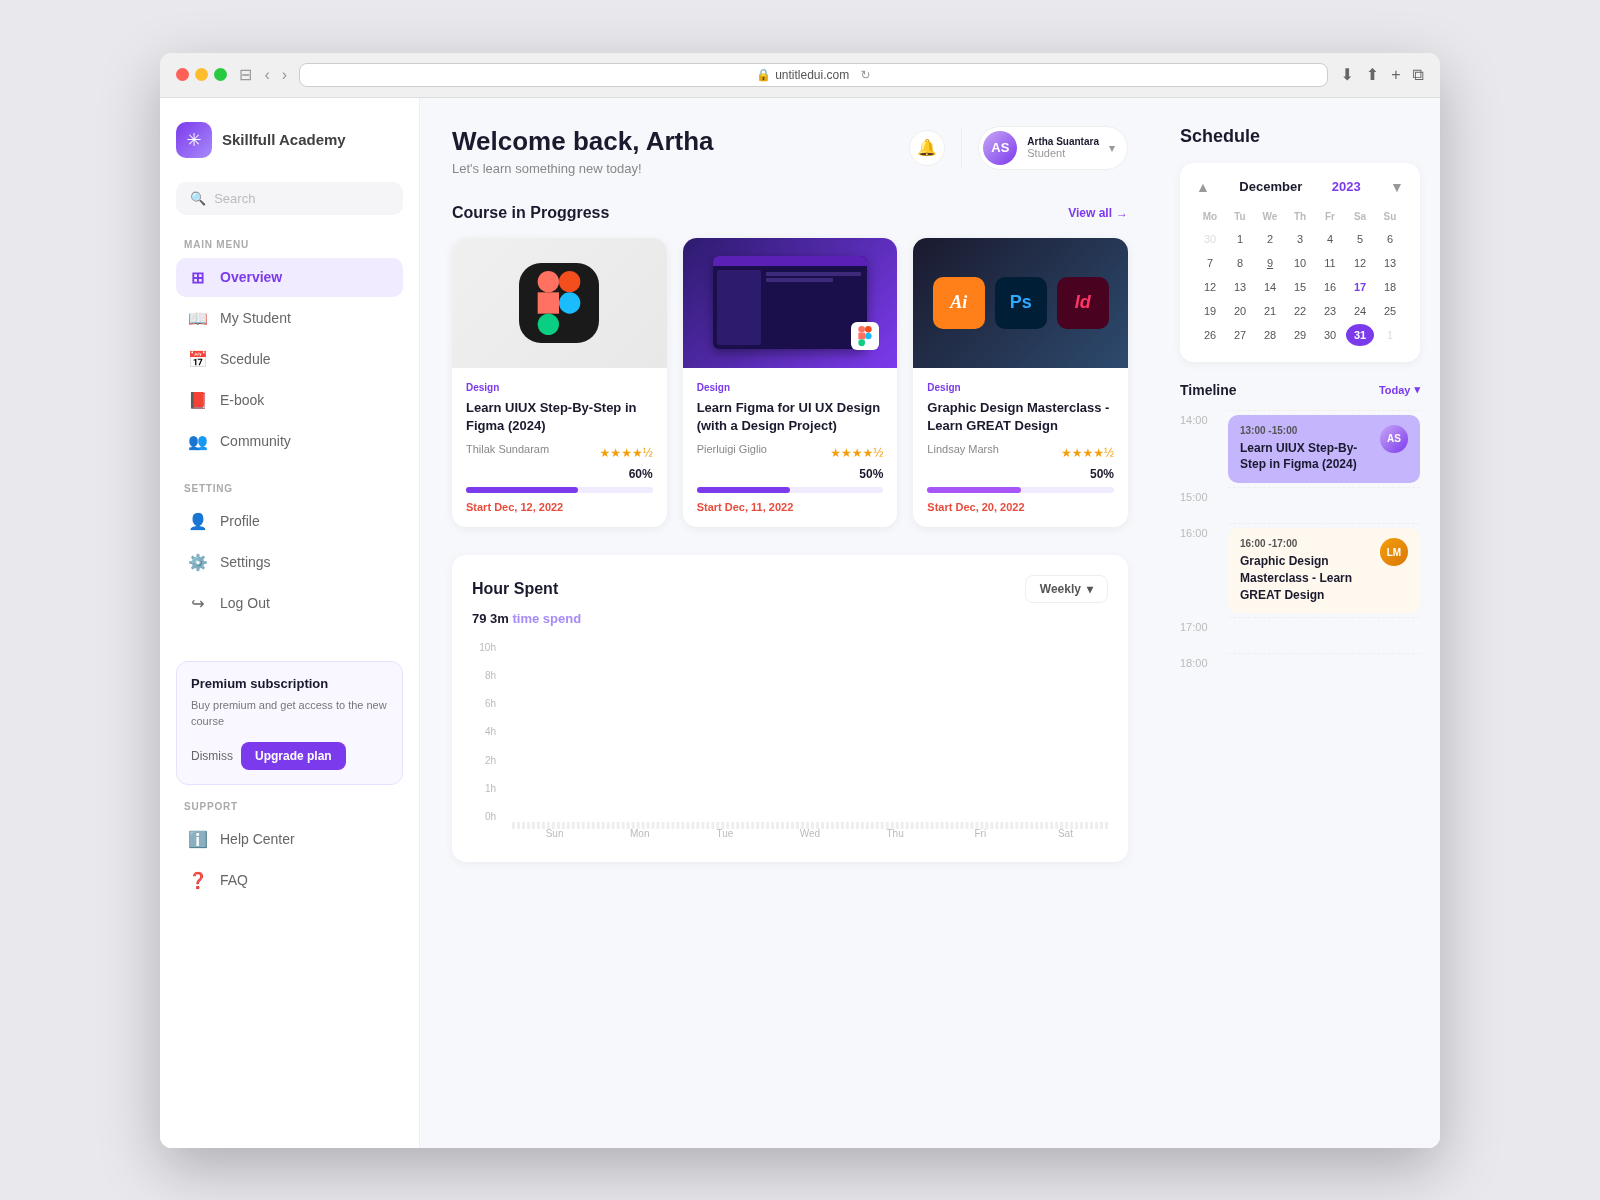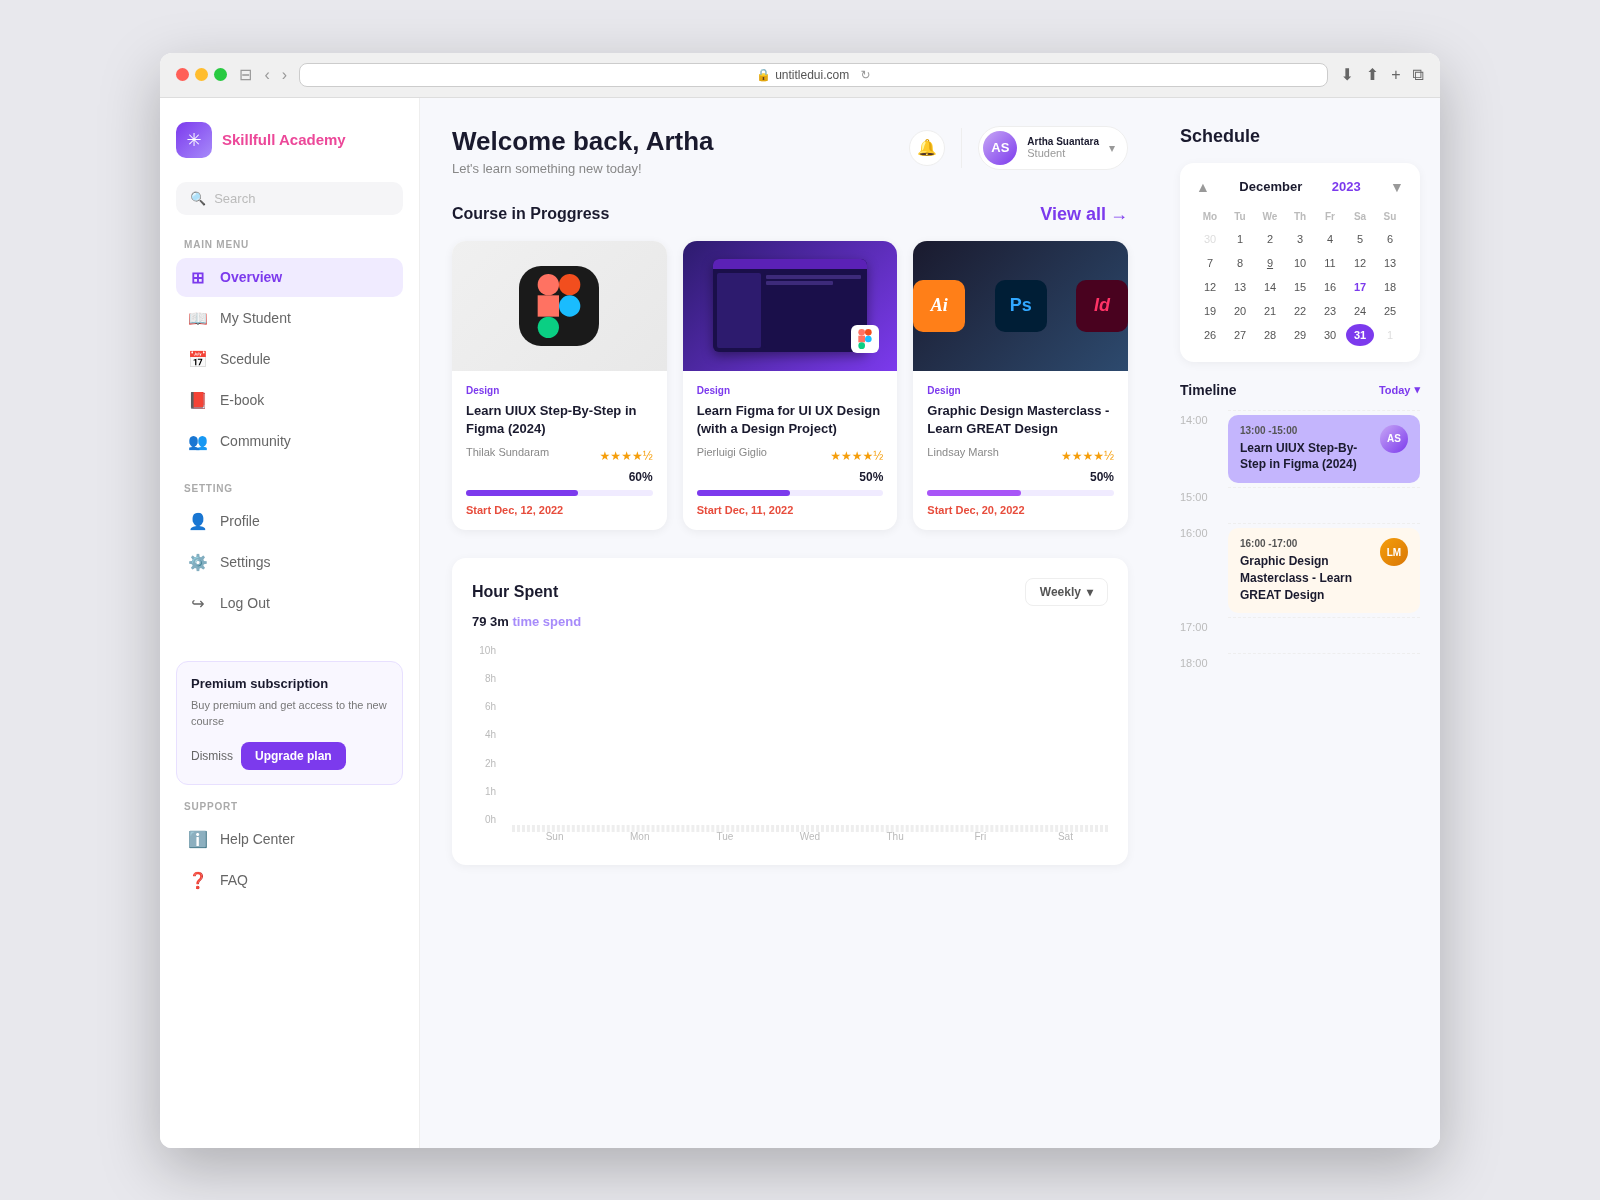"Skillfull Academy" .logo-text { color: #ec4899 -> #404040 }
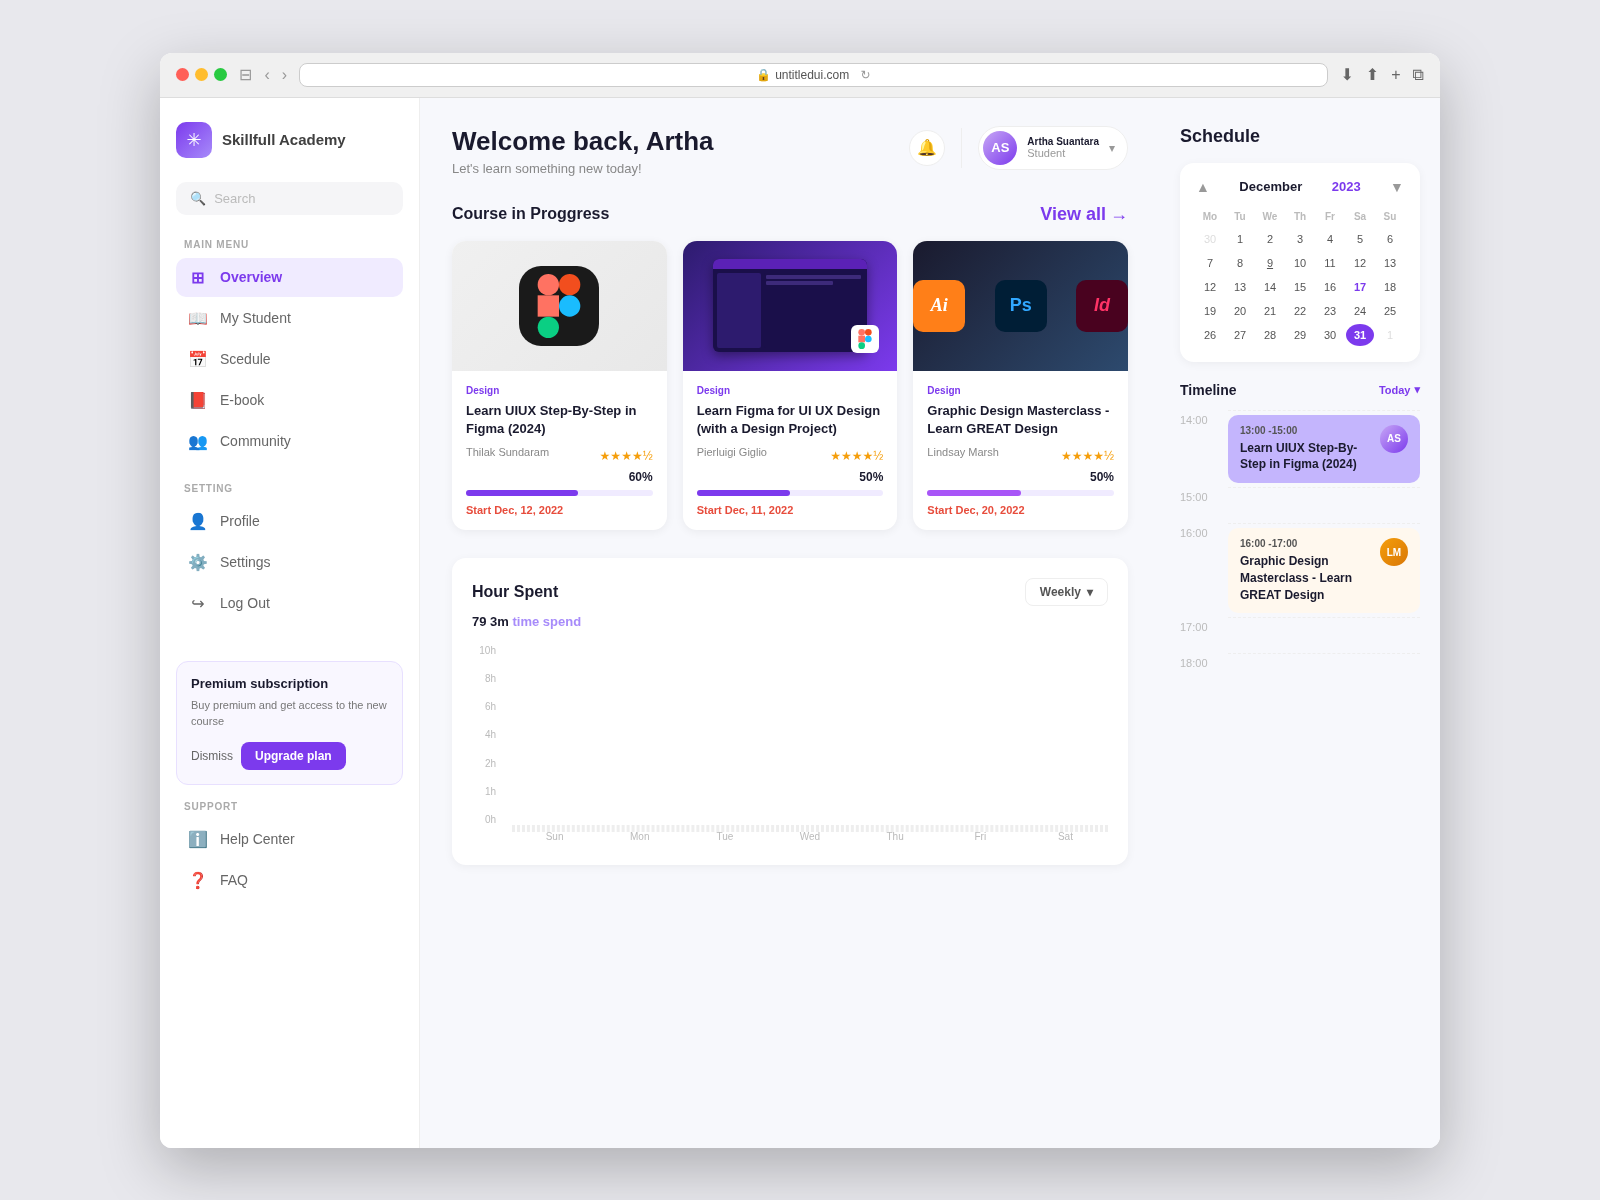"View all" .view-all { font-size: 18px -> 12px }
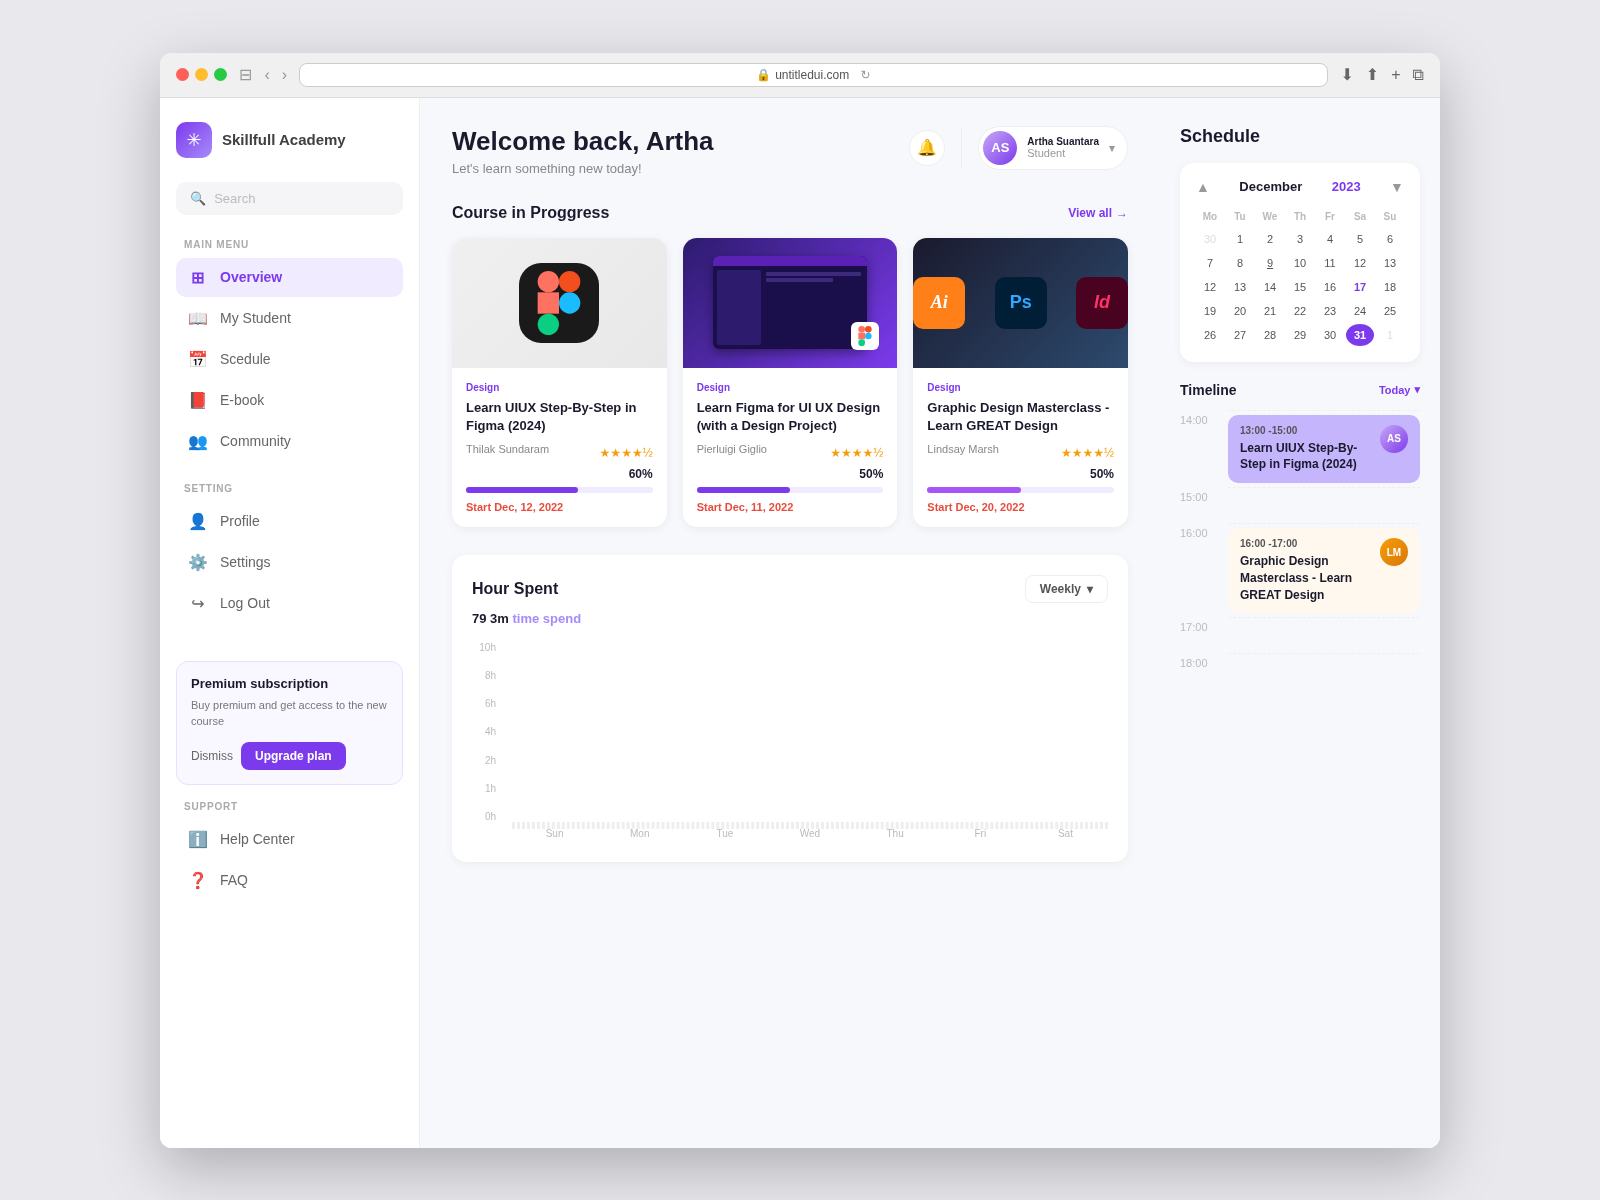"Ai" div { justify-content: space-between -> center }
